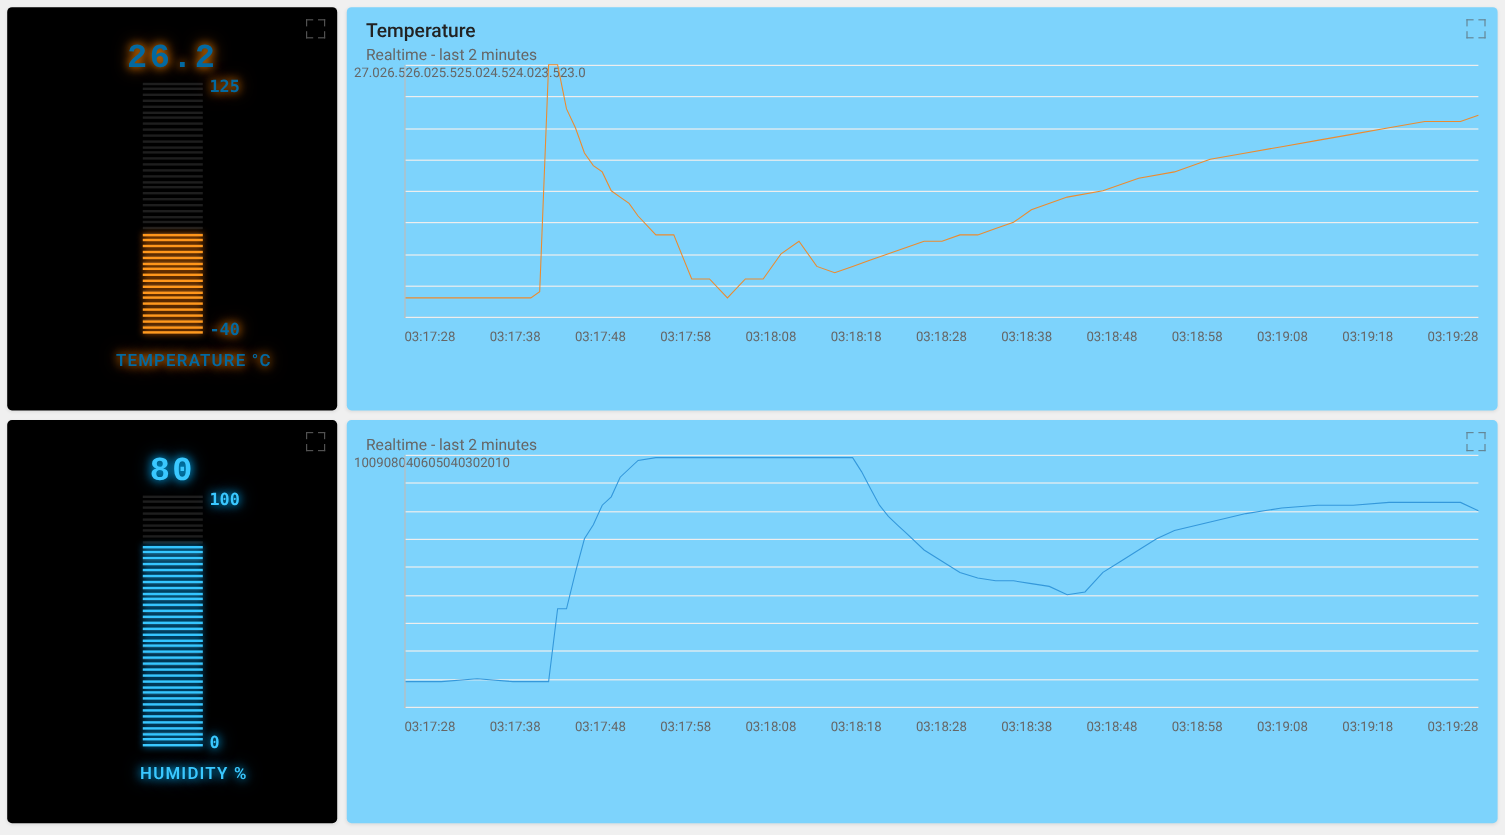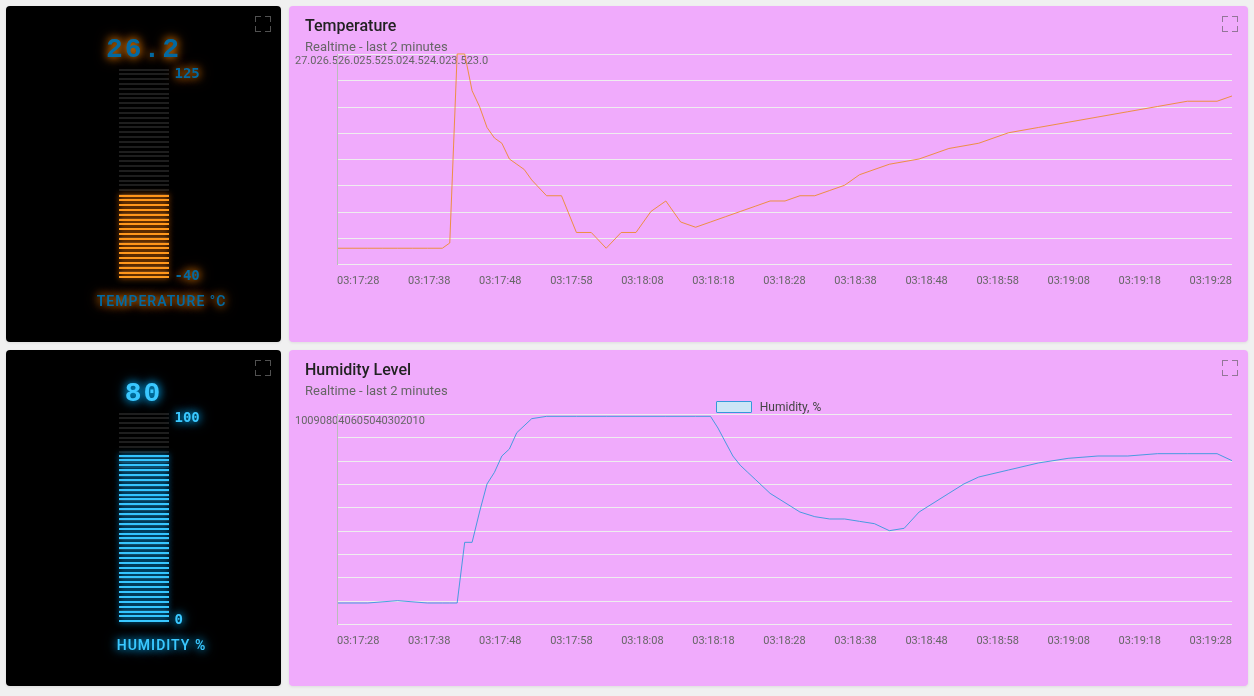"Temperature" .panel { background: #f0abfc -> #7dd3fc }
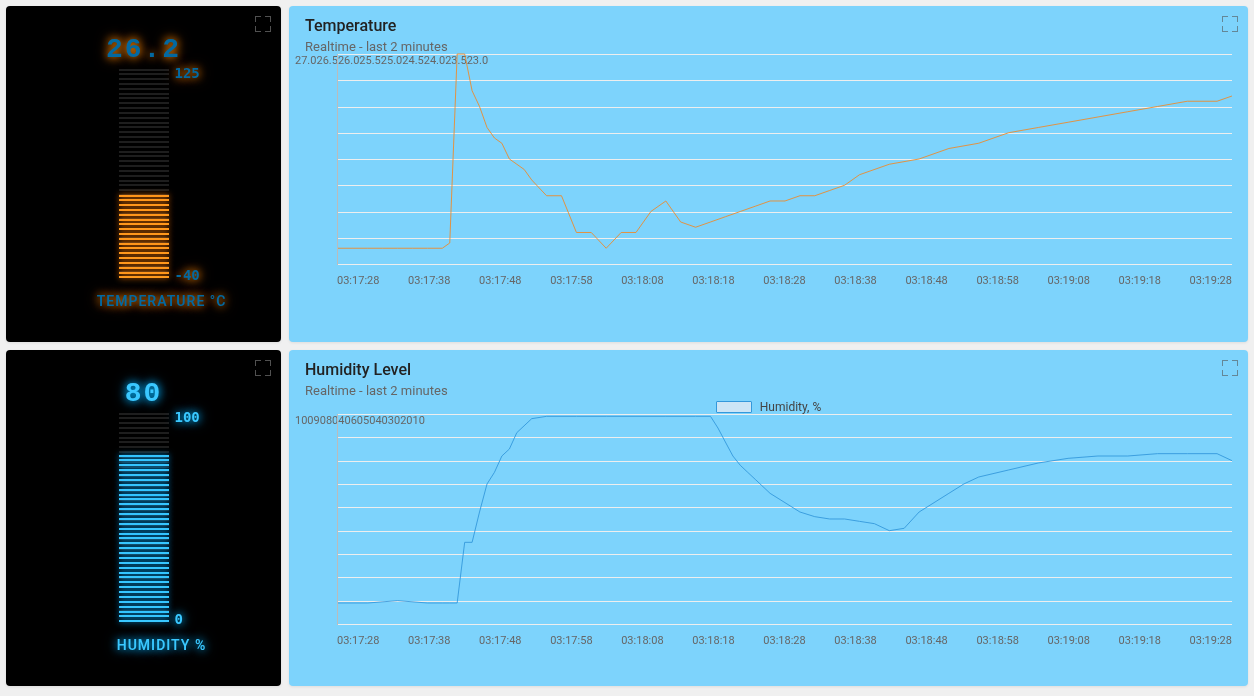"Humidity Level" div.chart-title { html: <div>Humidity Level</div> -> none }
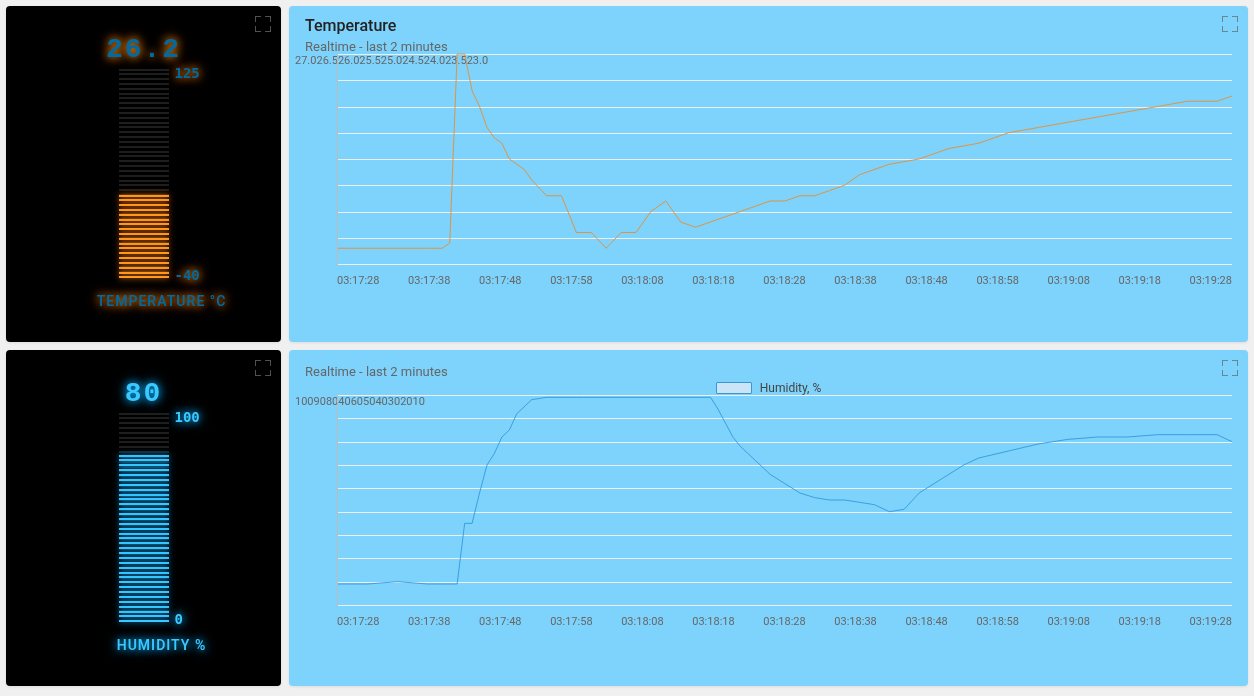"Humidity, %" div.legend { html: <div> <span></span> <span>Humidity, %</span> </div> -> none }
